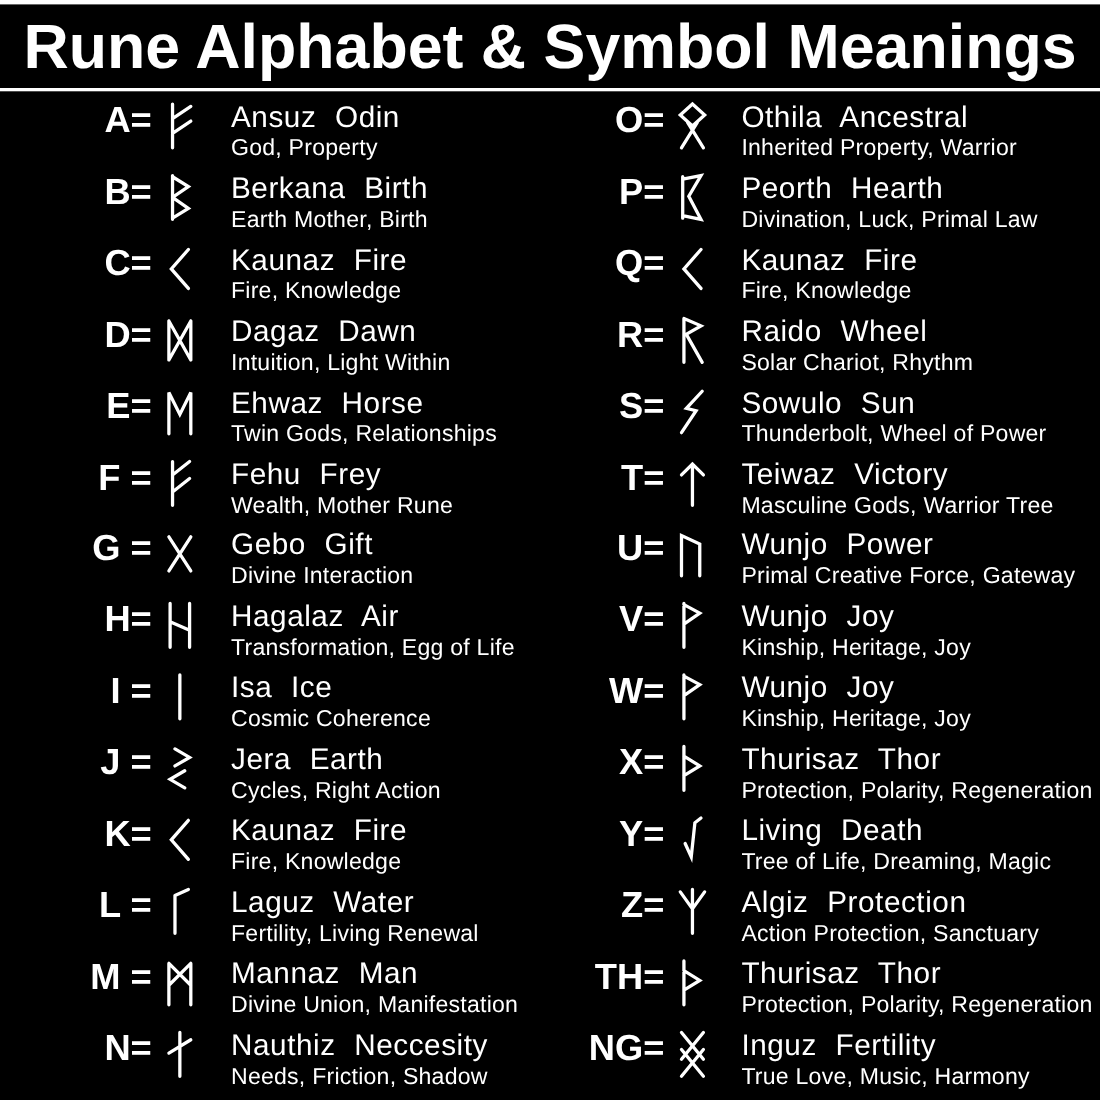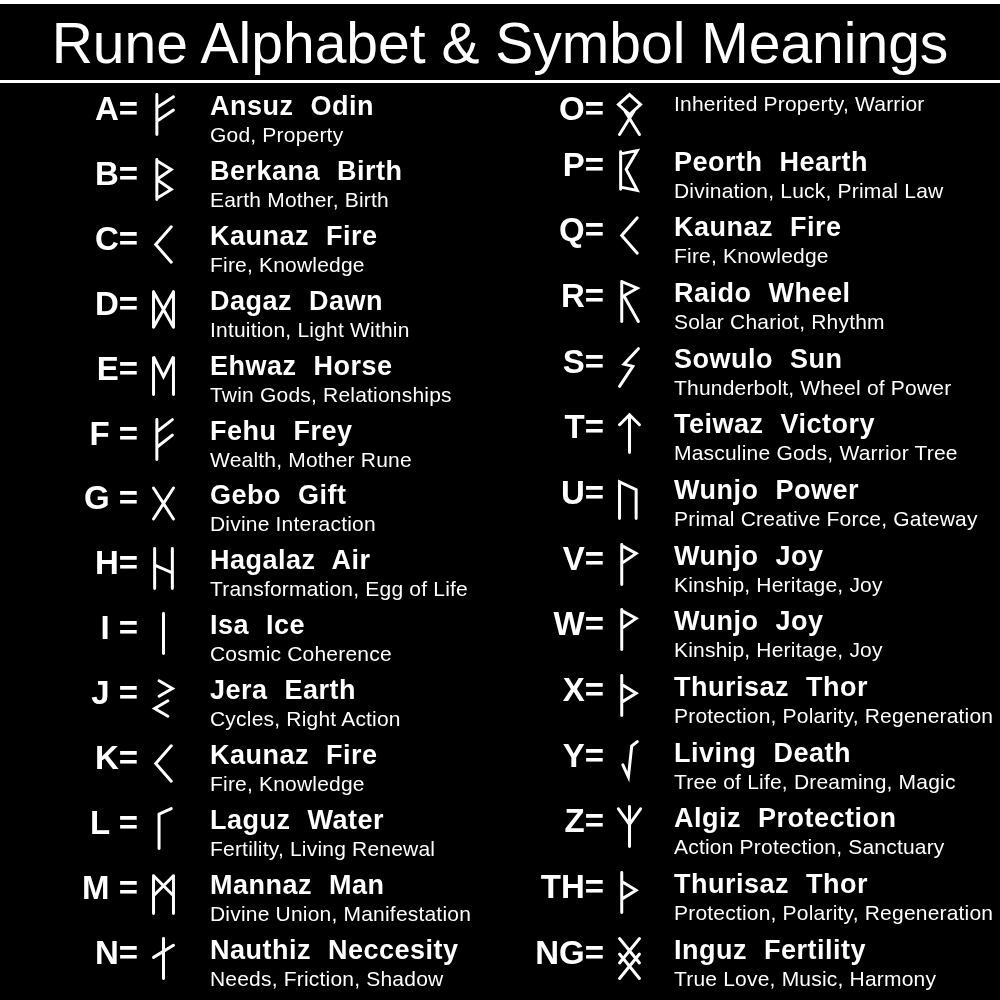"Rune Alphabet & Symbol Meanings" h1.page-title { font-weight: 400 -> 700 }
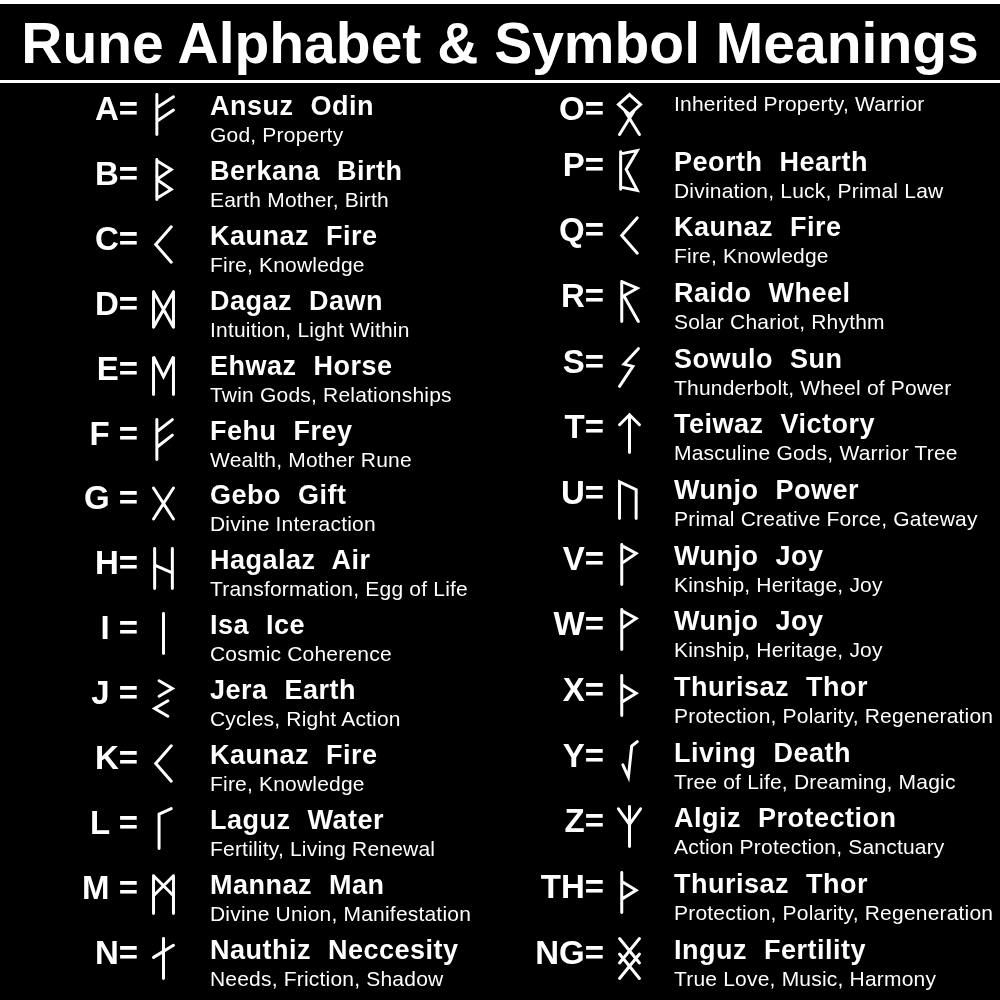"Ansuz Odin" .name { font-weight: bold -> normal }
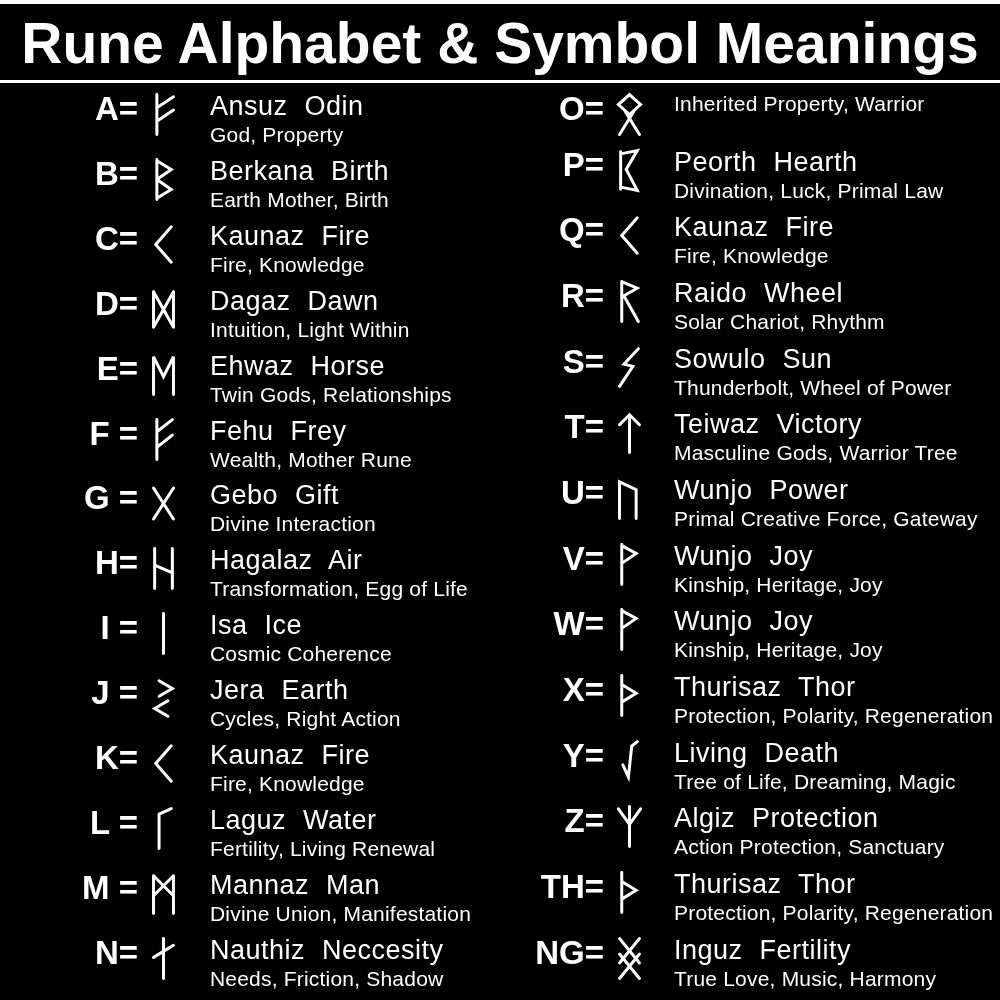"Othila Ancestral" div.name { html: none -> <div>Othila Ancestral</div> }
